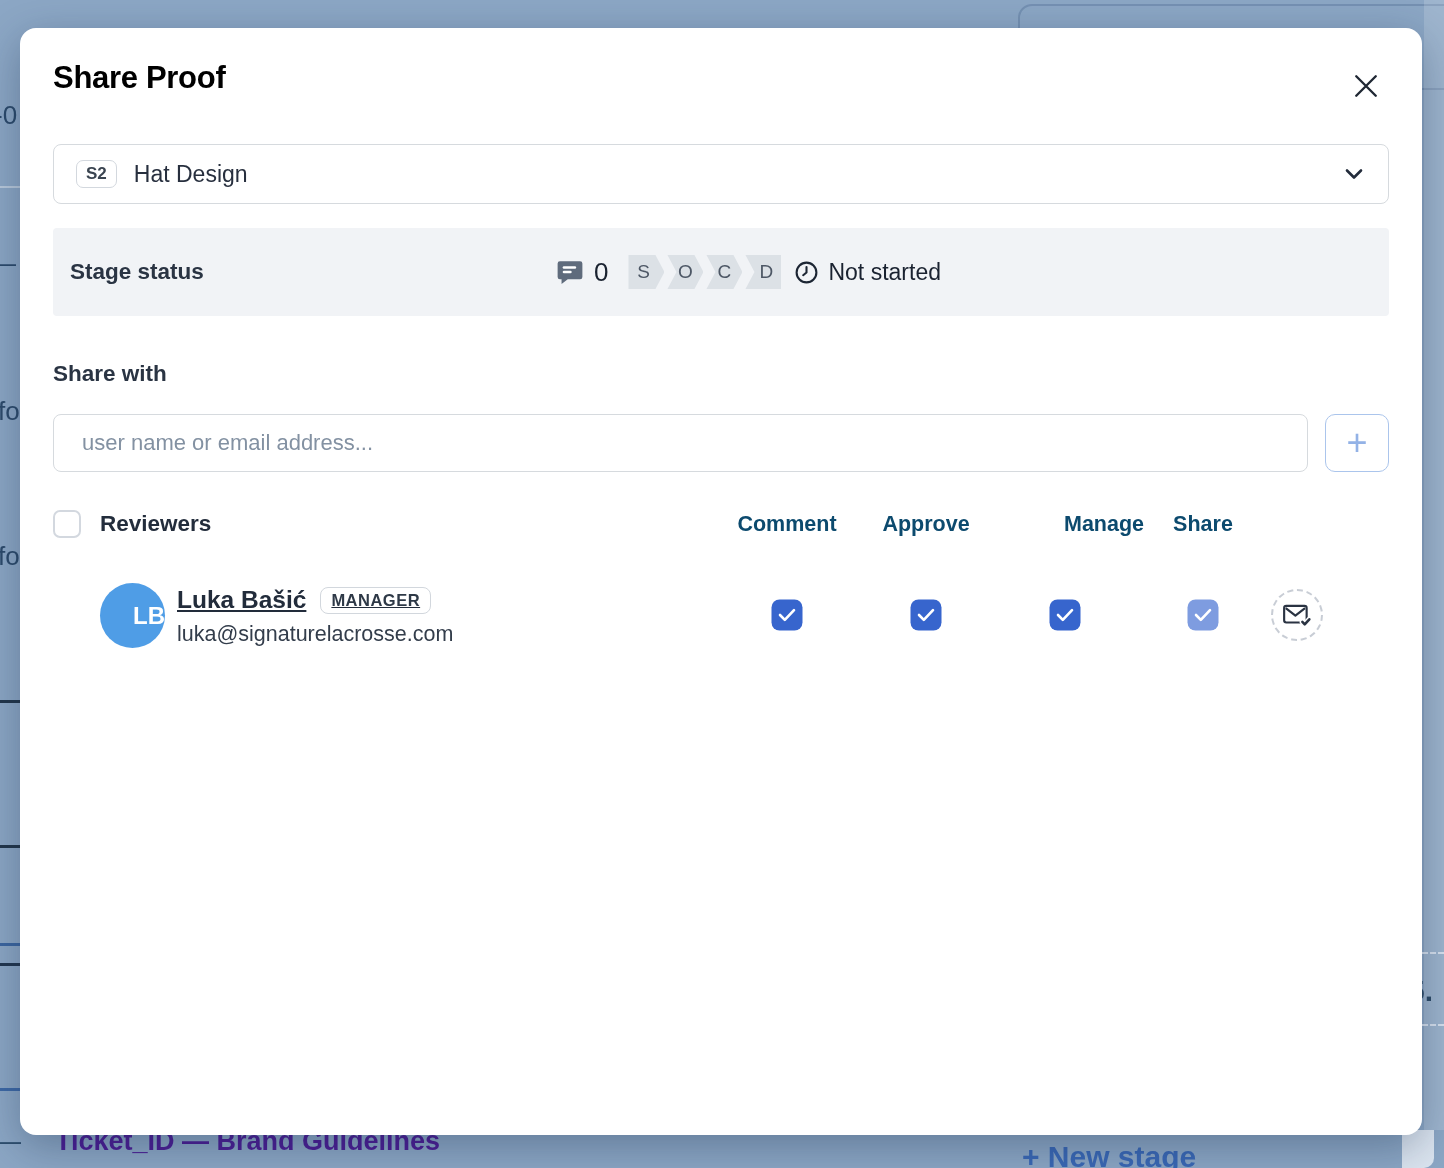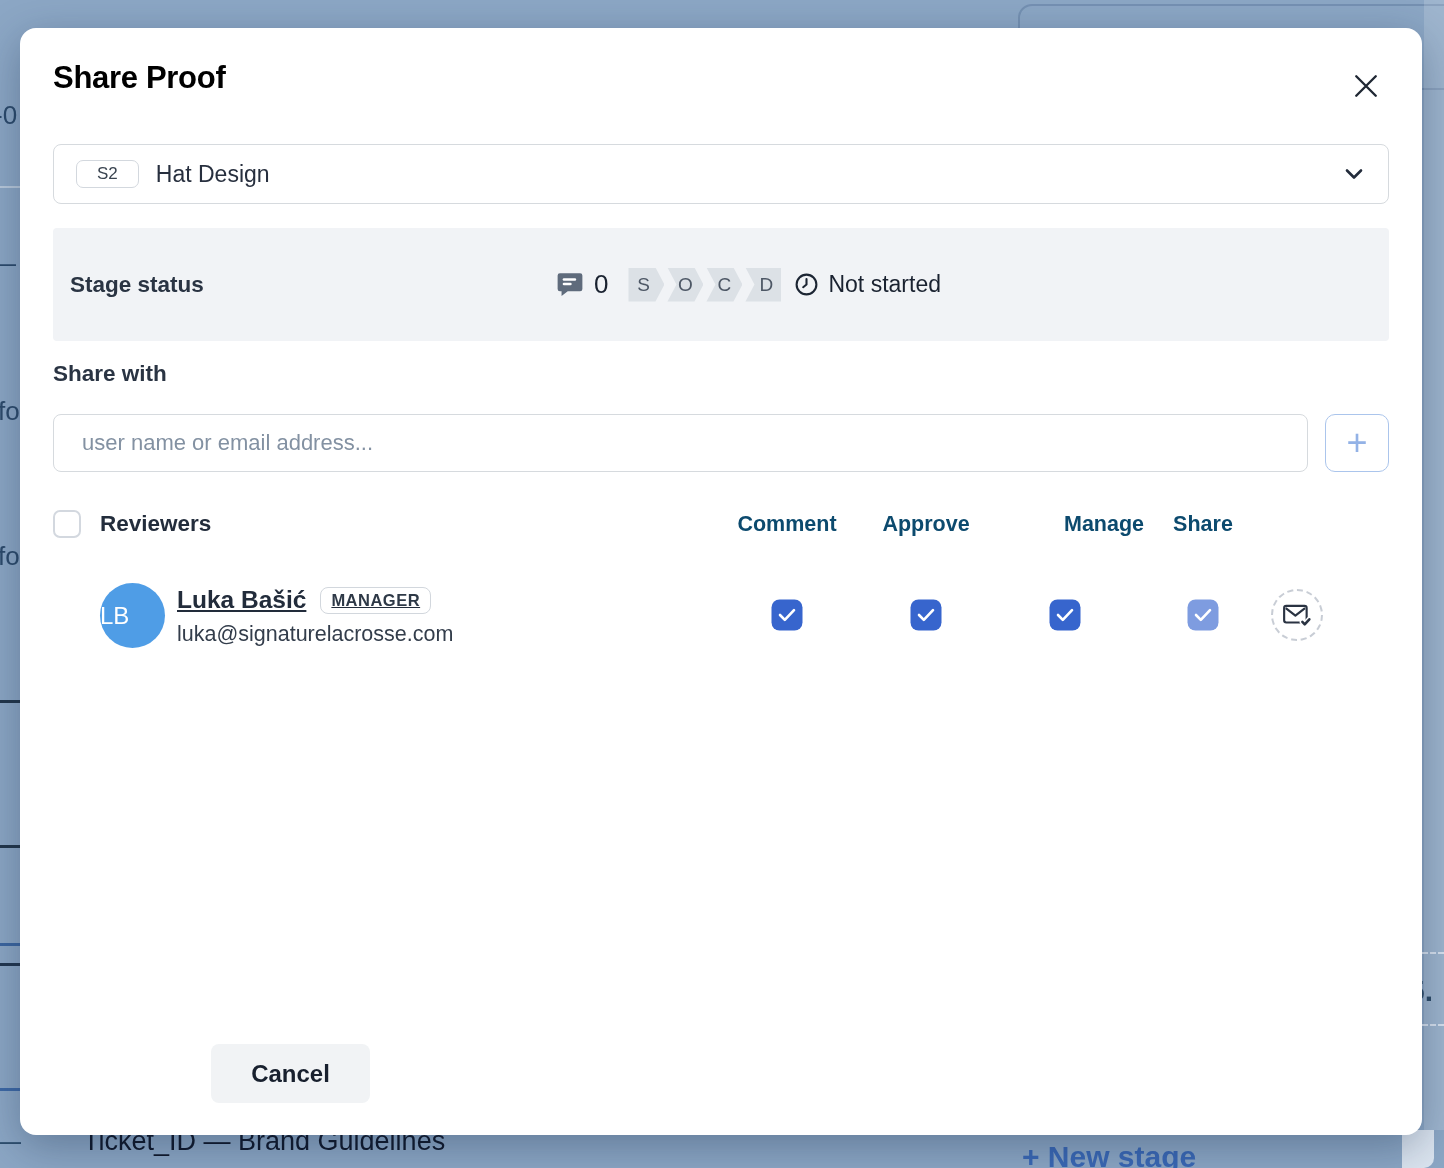"S2" .stage-badge { font-weight: 400 -> 700; padding: 3px 20px -> 3px 9px }
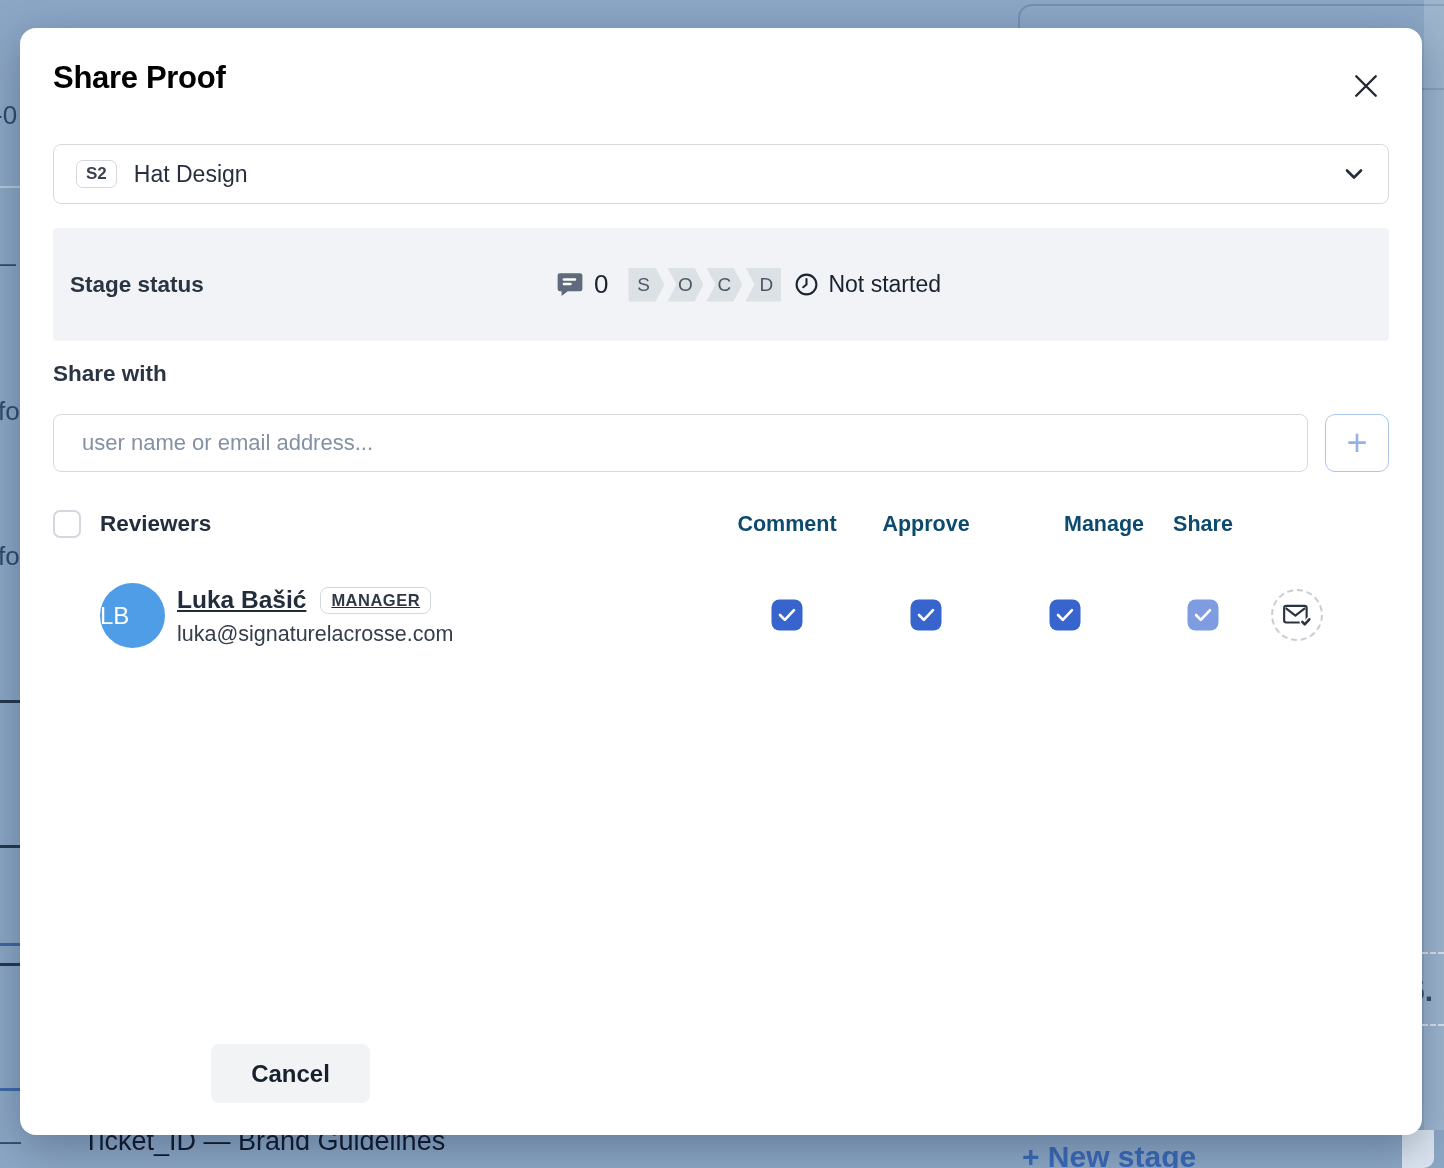"Stage status" .status-bar { height: 113px -> 88px }
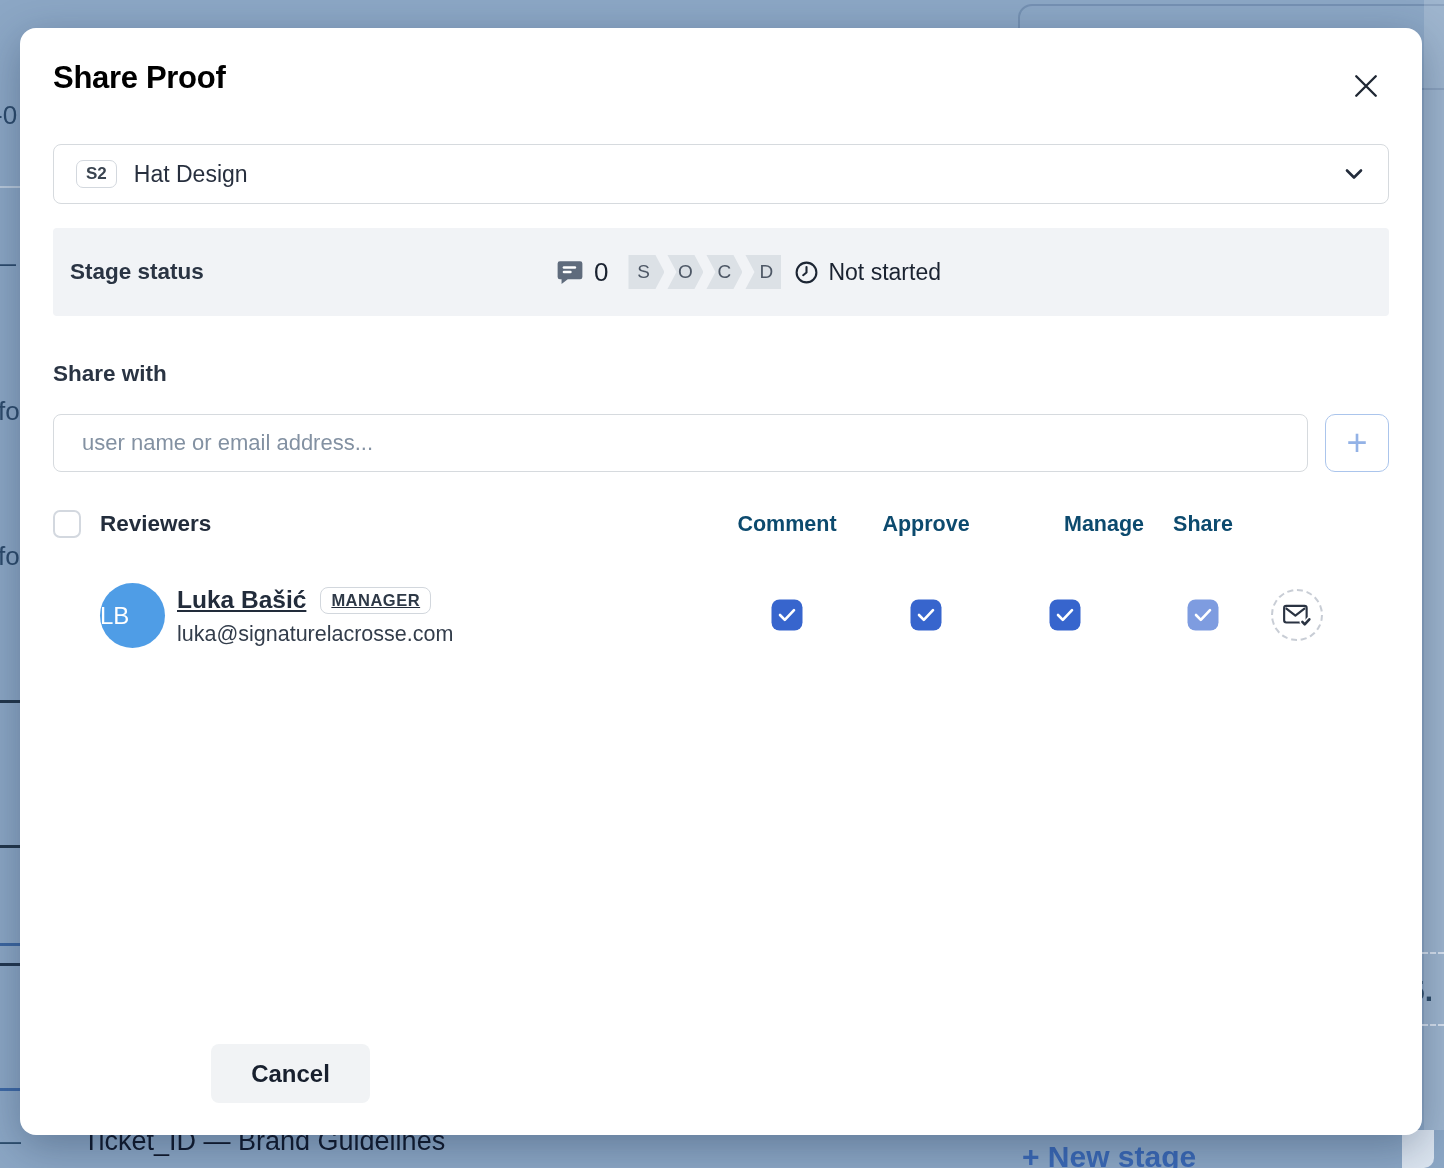"LB" .avatar { font-weight: 400 -> 700; justify-content: flex-start -> flex-end }
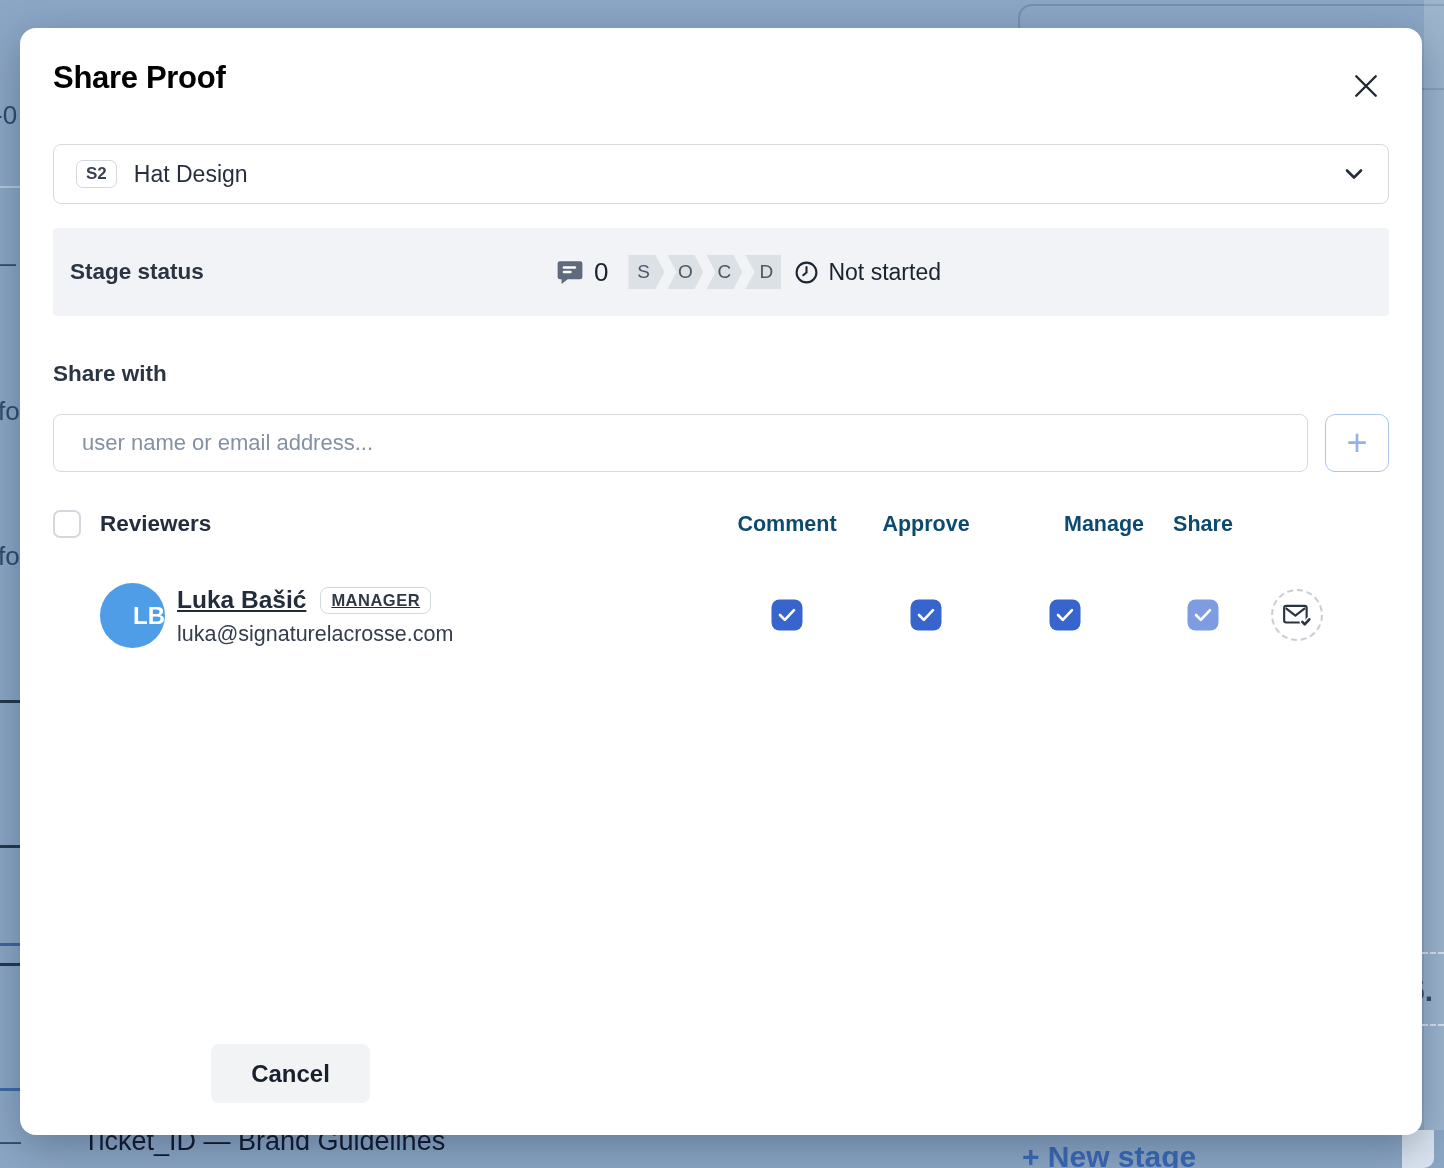"Cancel" button.cancel-btn { html: <button>Cancel</button> -> none }
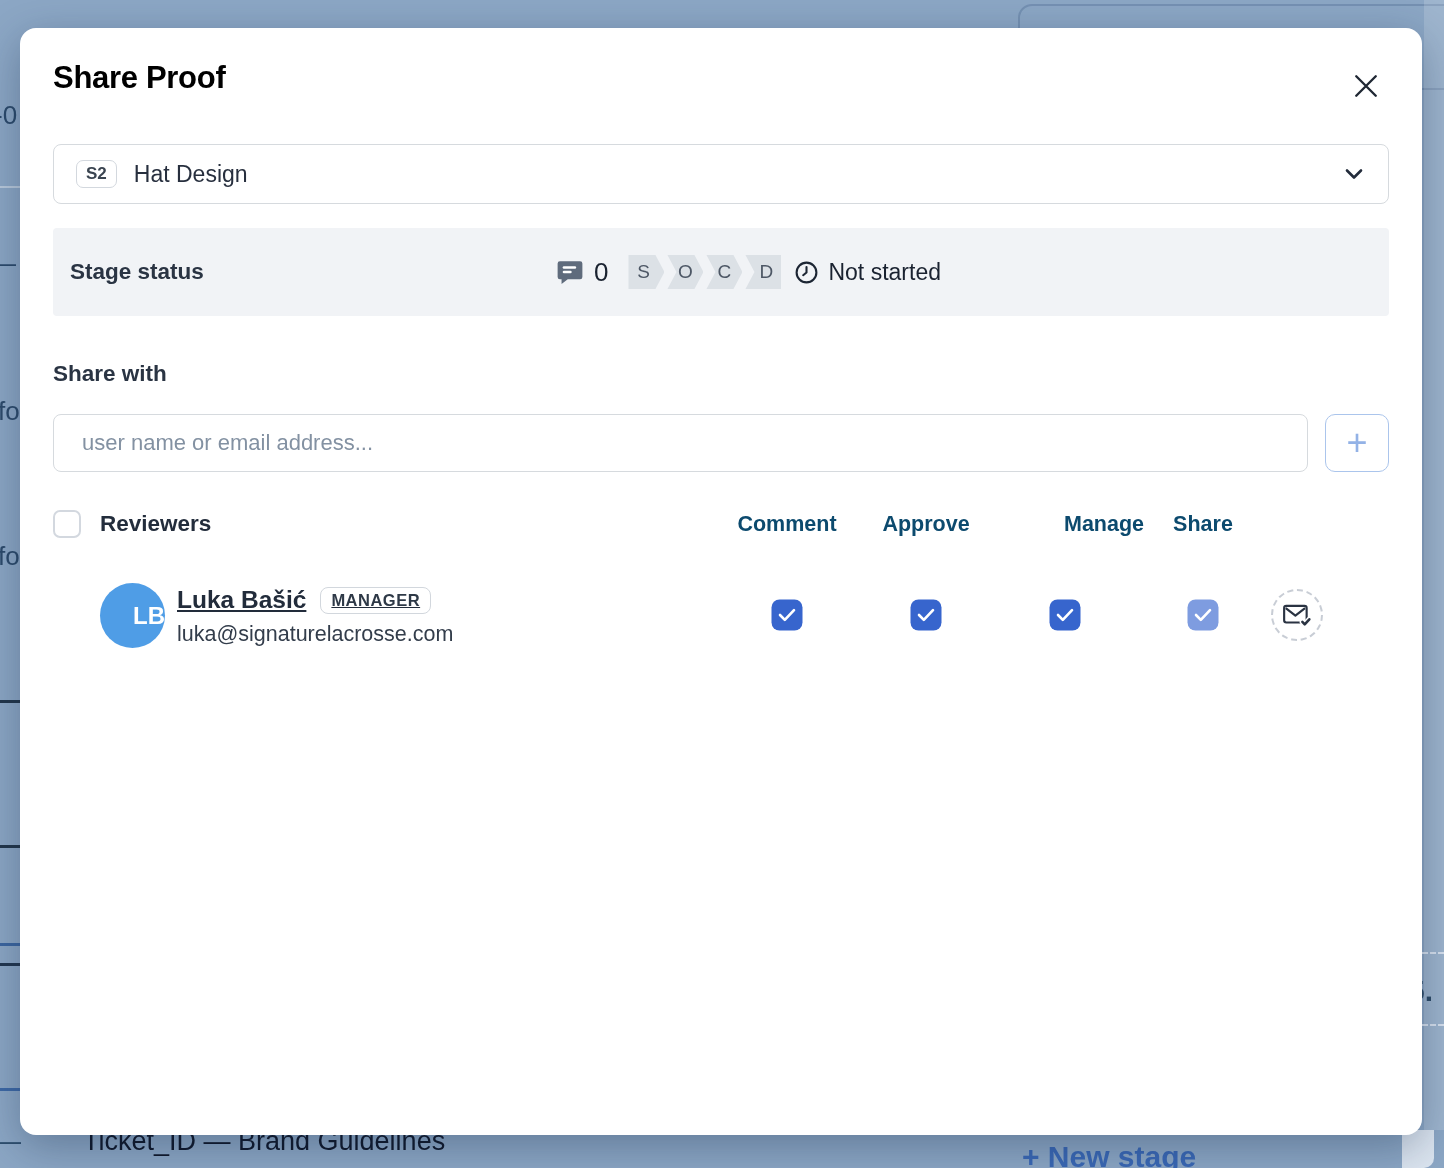"Ticket_ID — Brand Guidelines" .bg-breadcrumb { color: #0f172a -> #4c1d95; font-weight: 400 -> 700; margin-left: 28px -> none }
